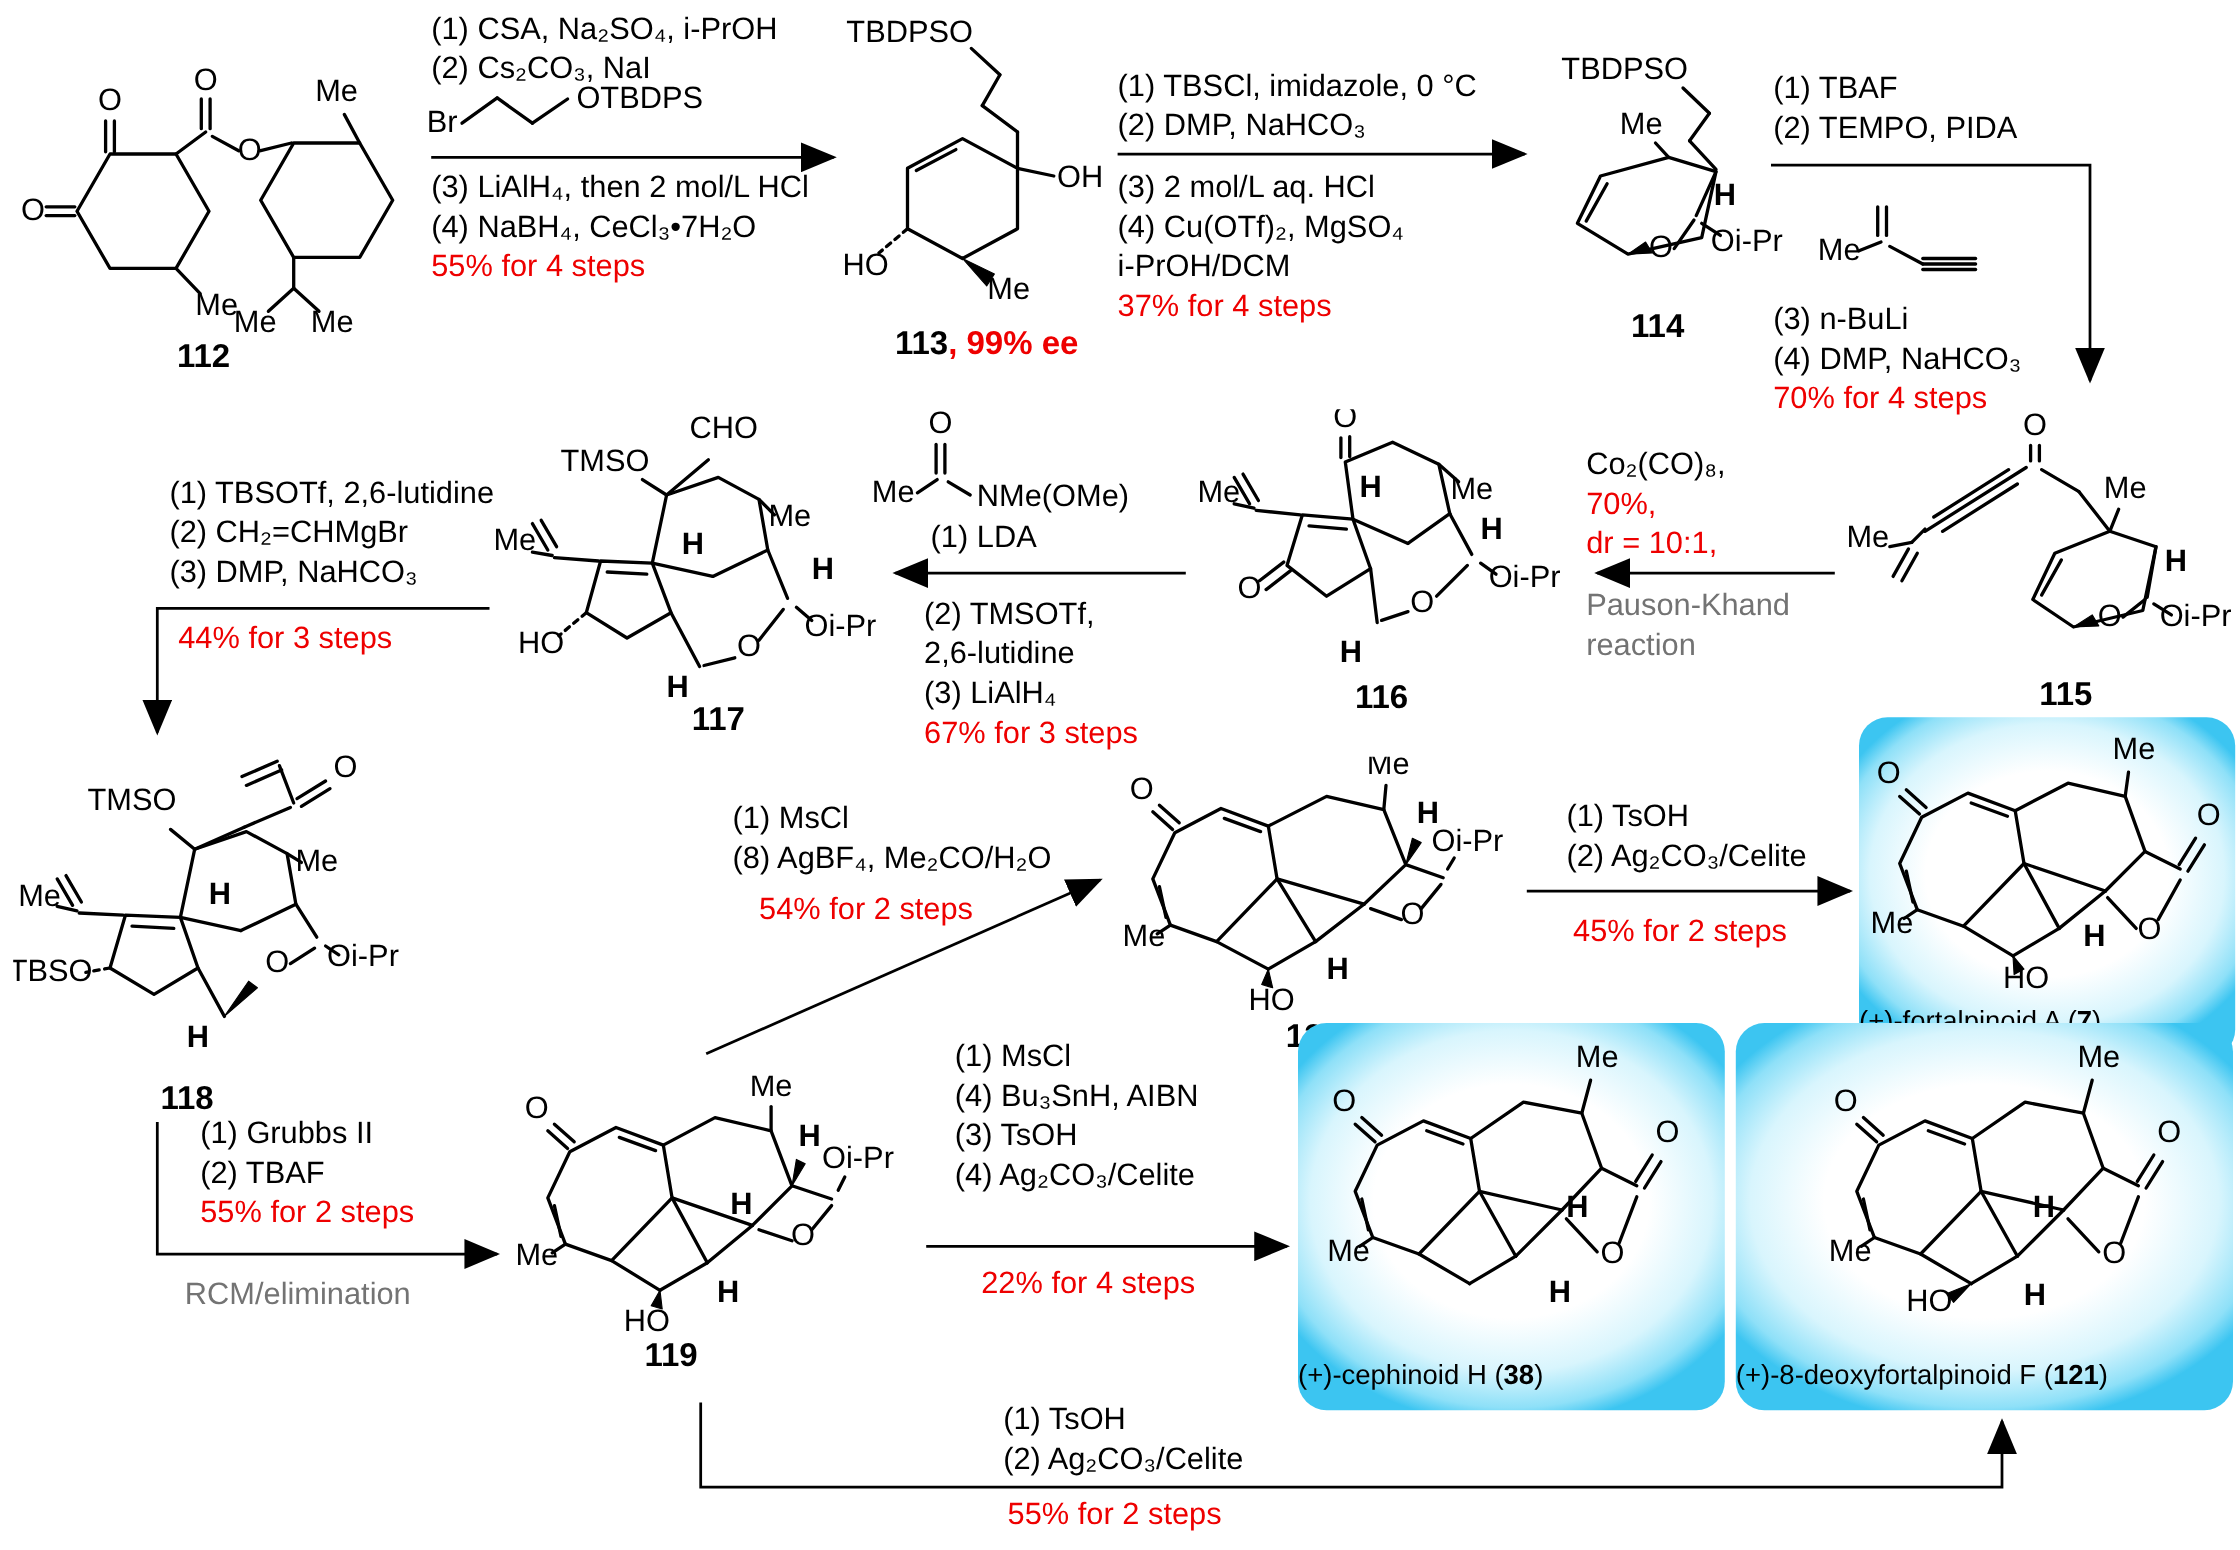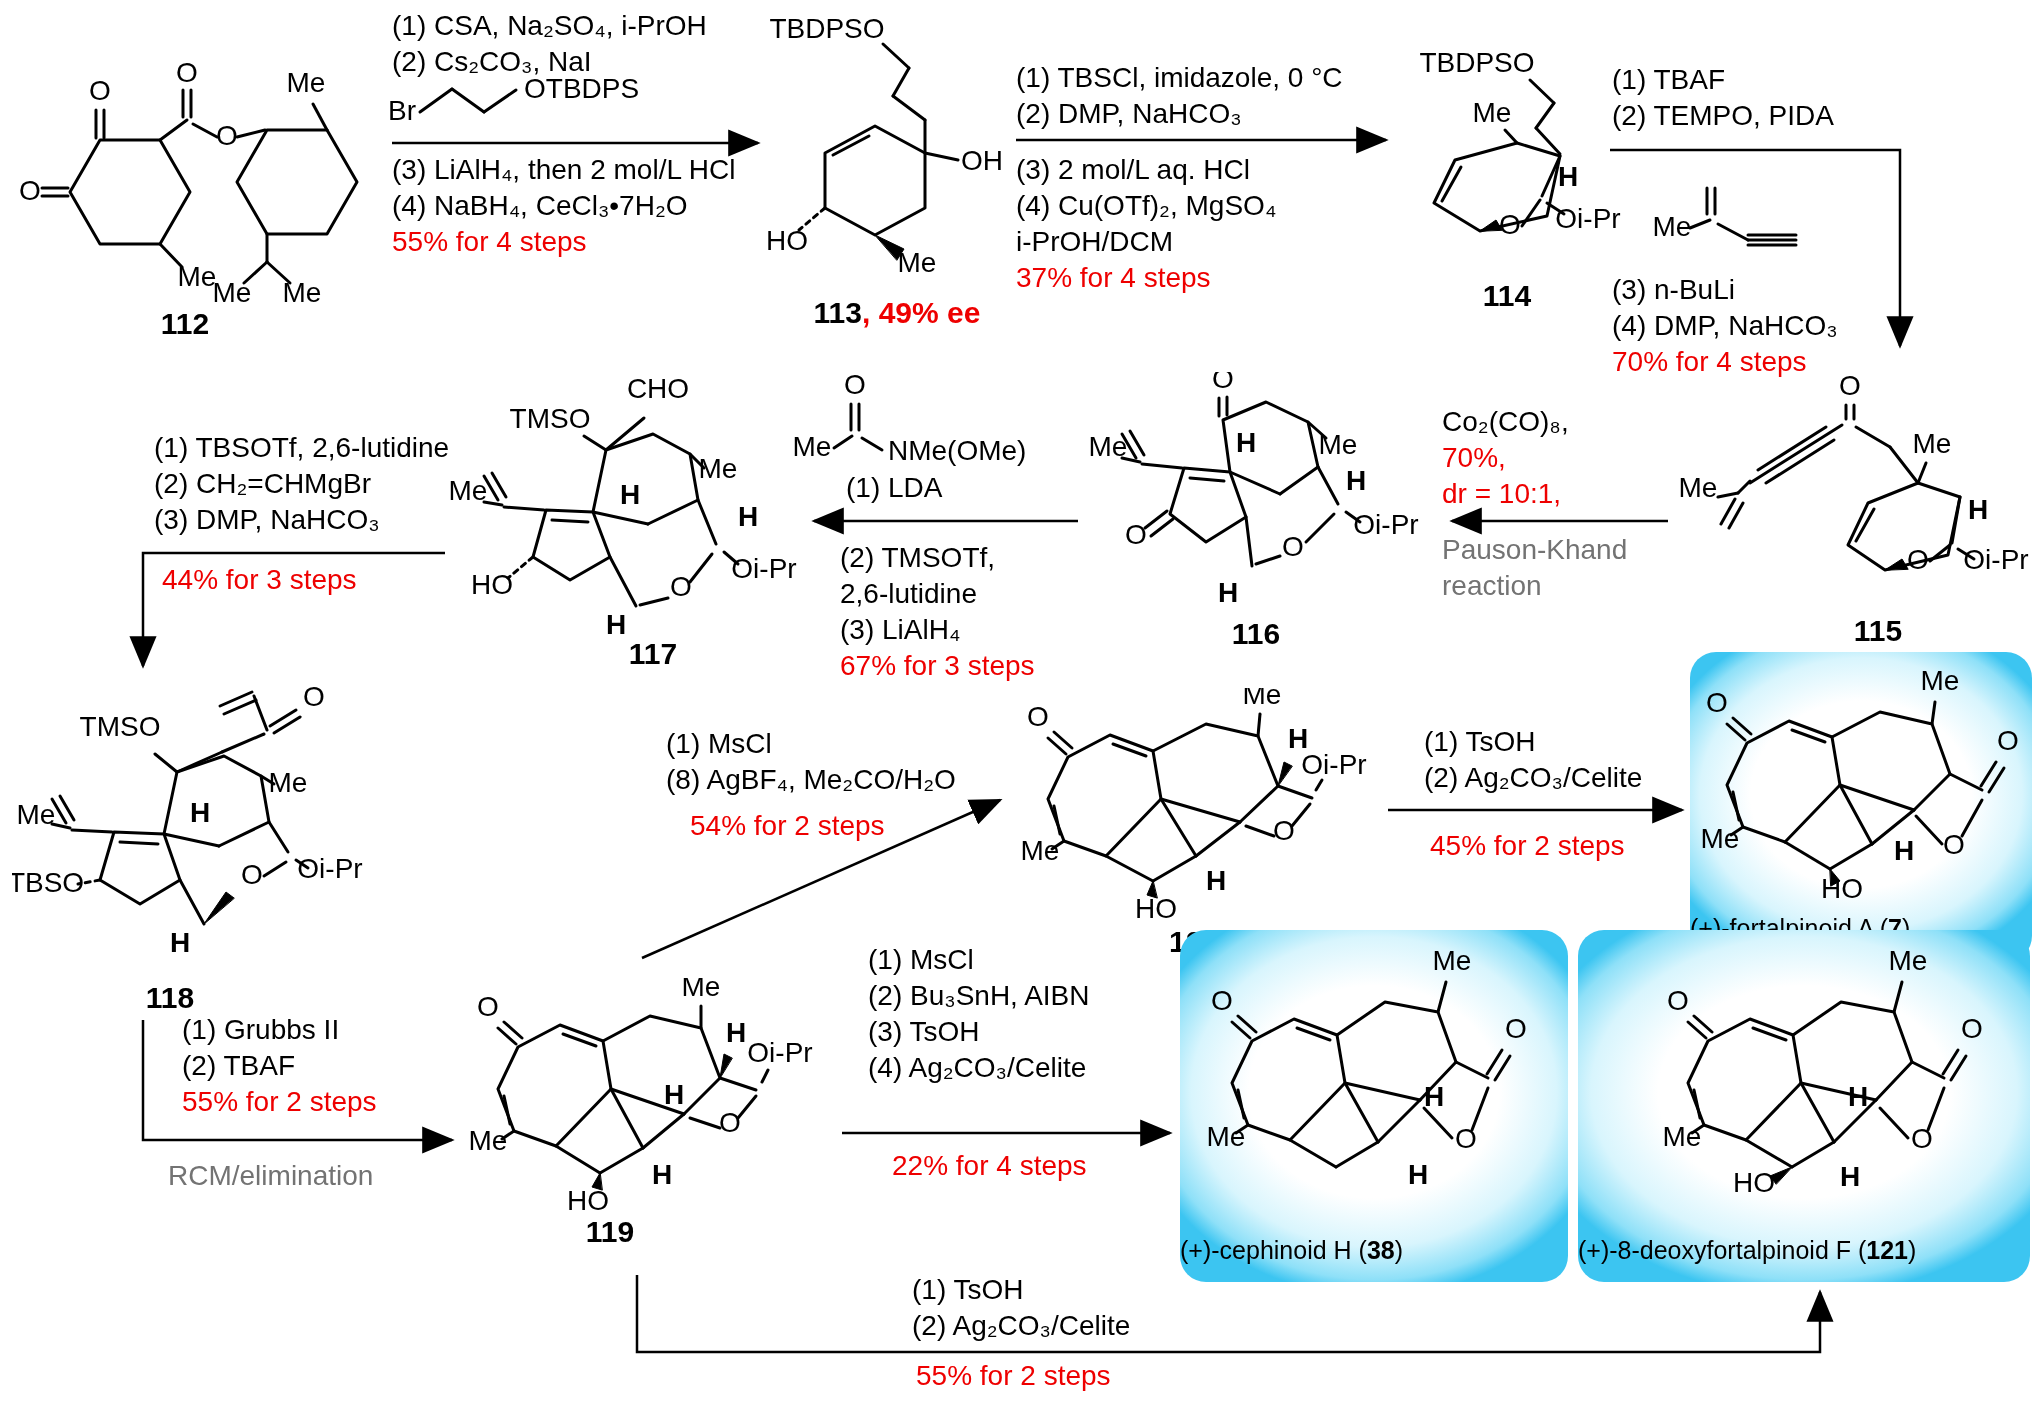", 49% ee" span.sfx { text: 49% -> 99% }
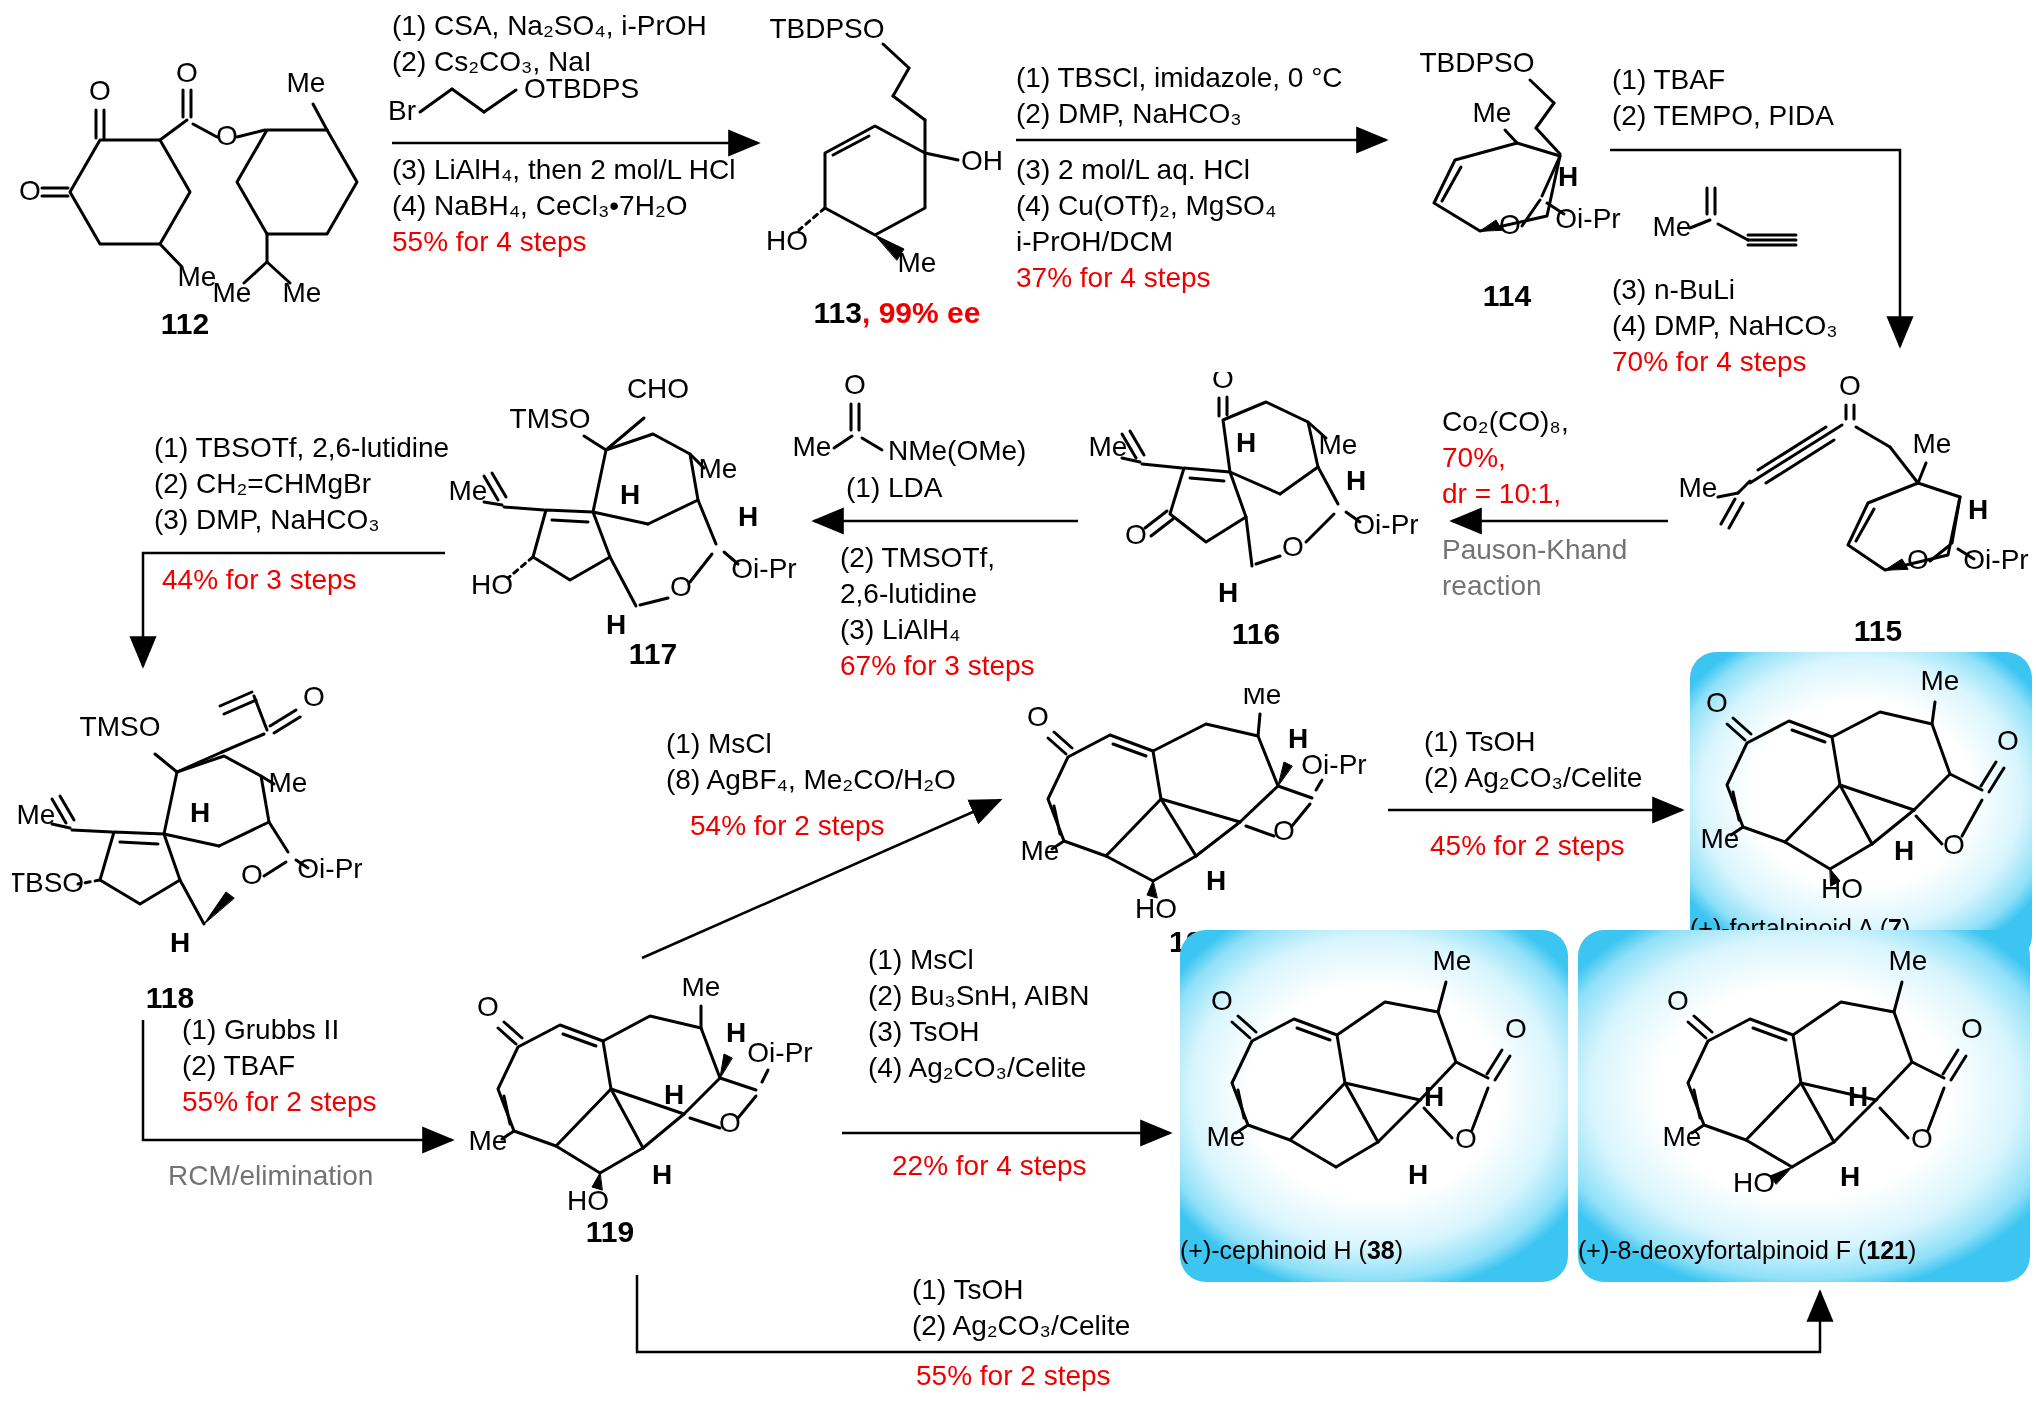"(2) Bu₃SnH, AIBN" div { text: 2 -> 4 }
